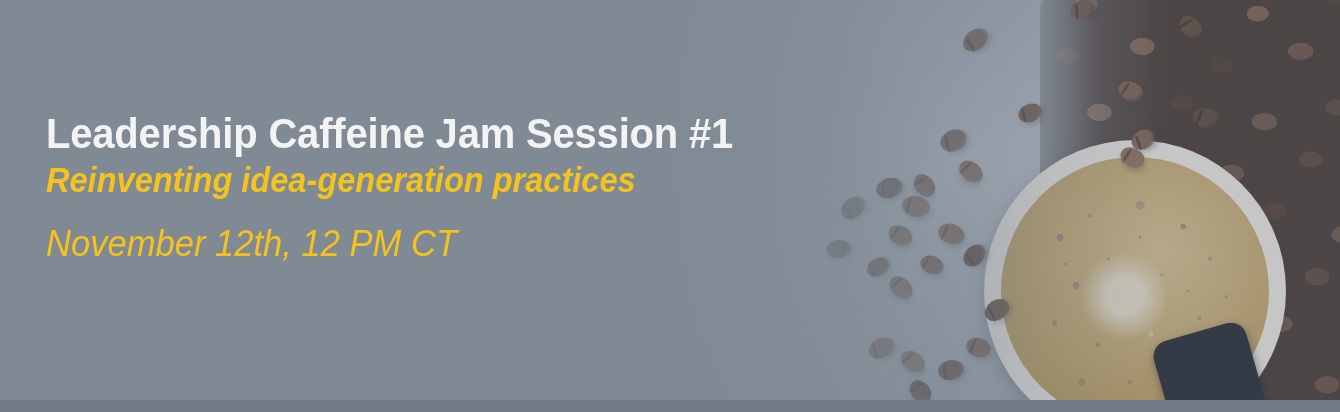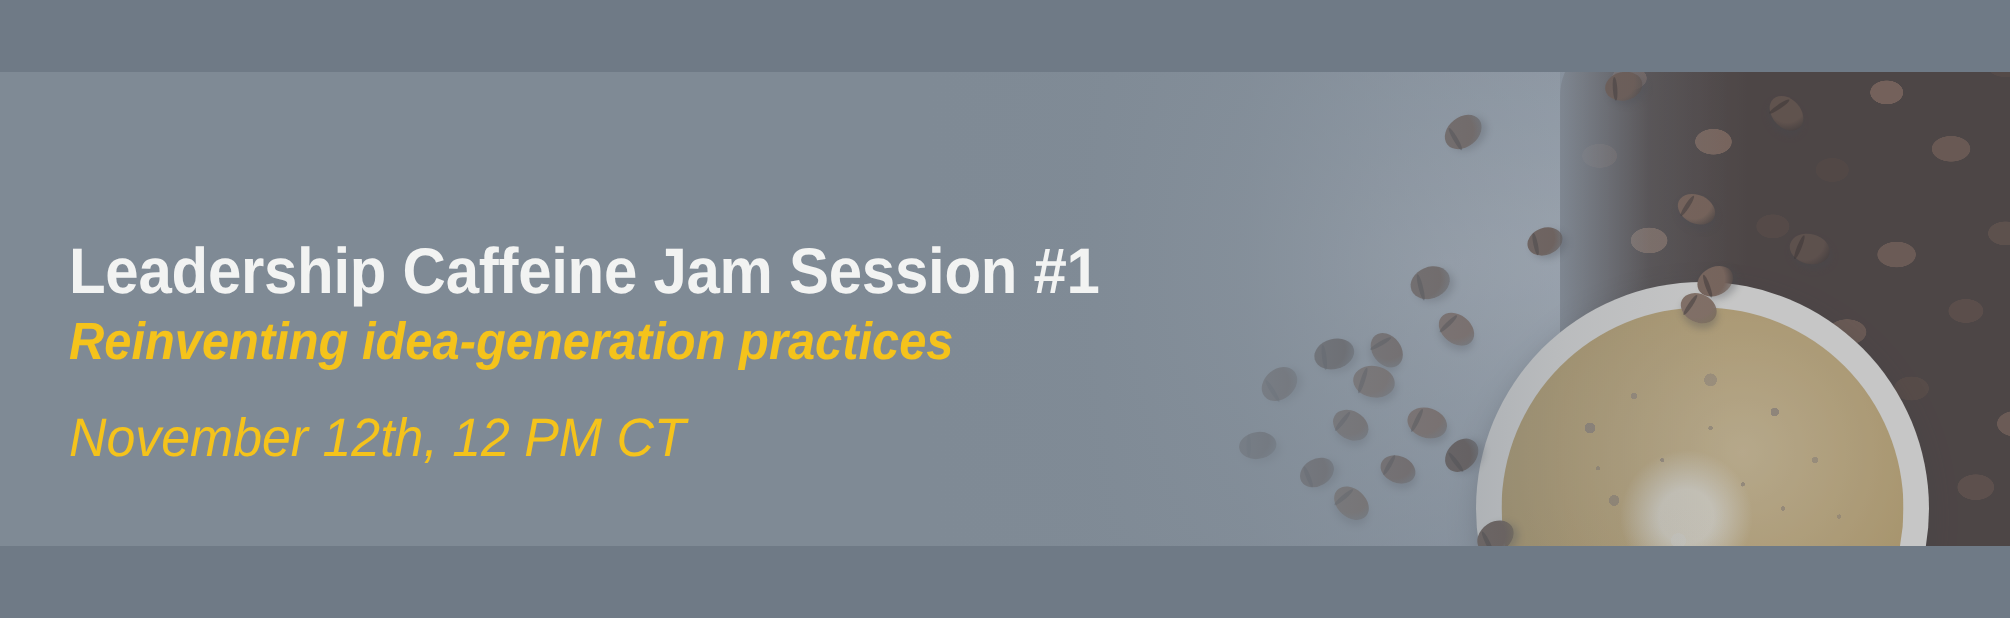"Leadership Caffeine Jam Session #1" #banner { height: 316px -> 400px; margin-top: 48px -> none }
